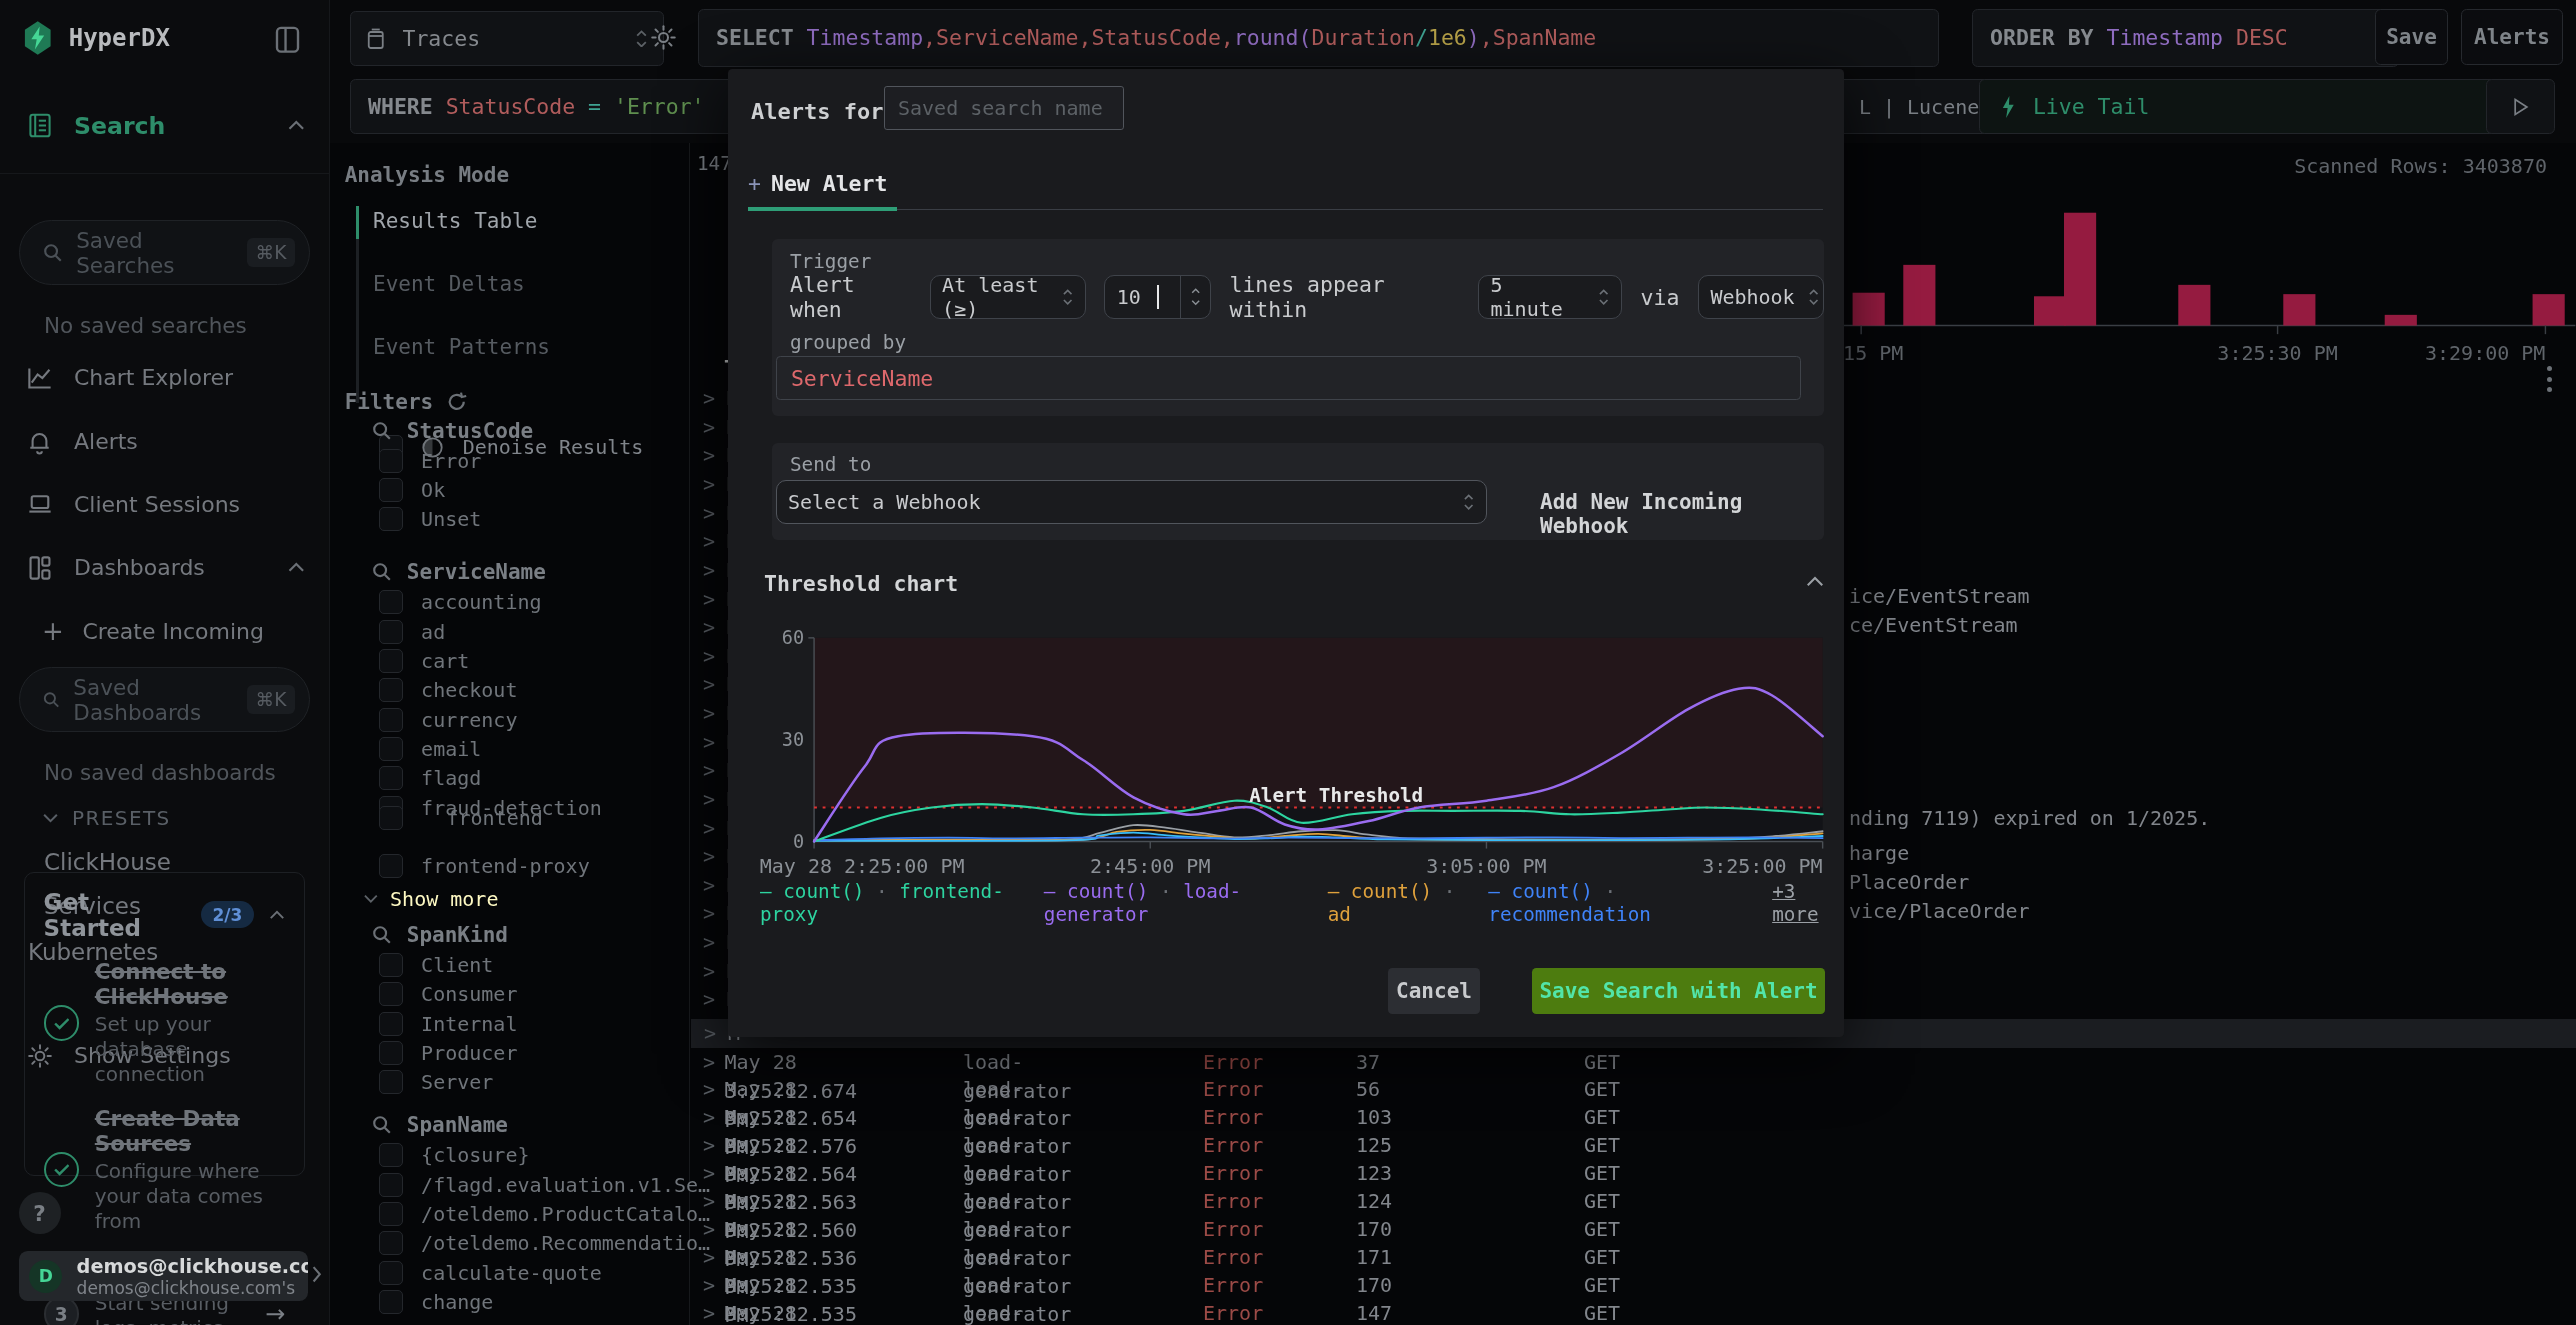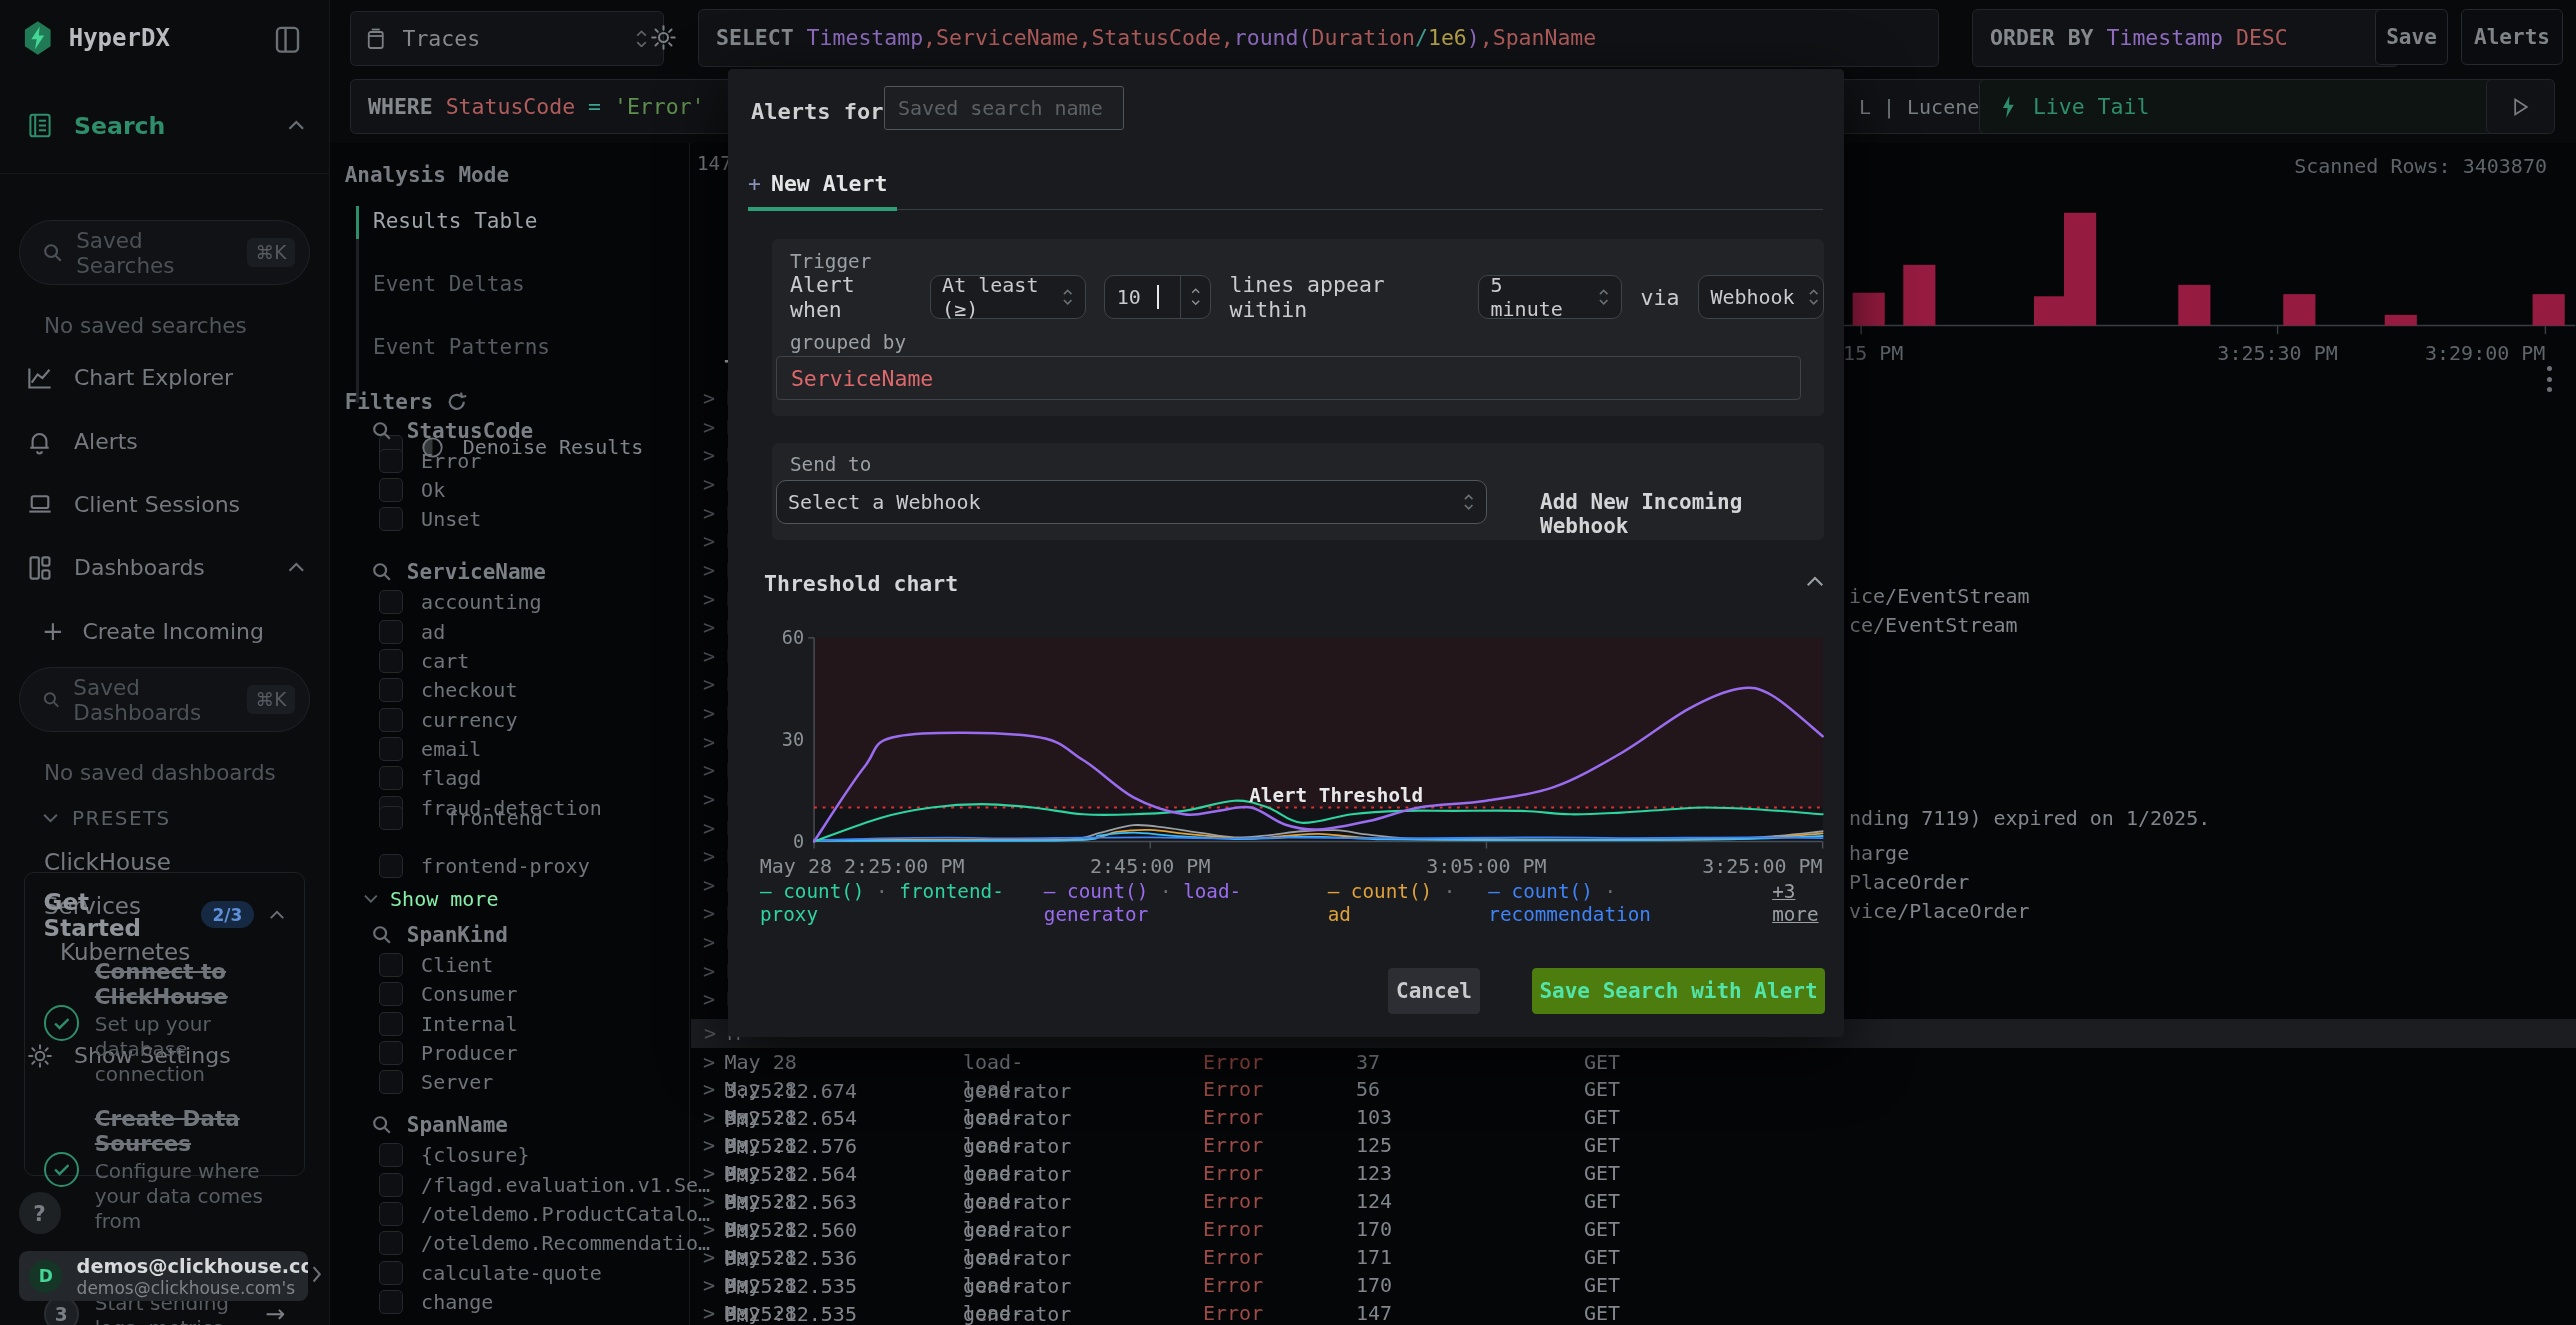"Show more" .fmore { color: #86efac -> #fef9c3 }
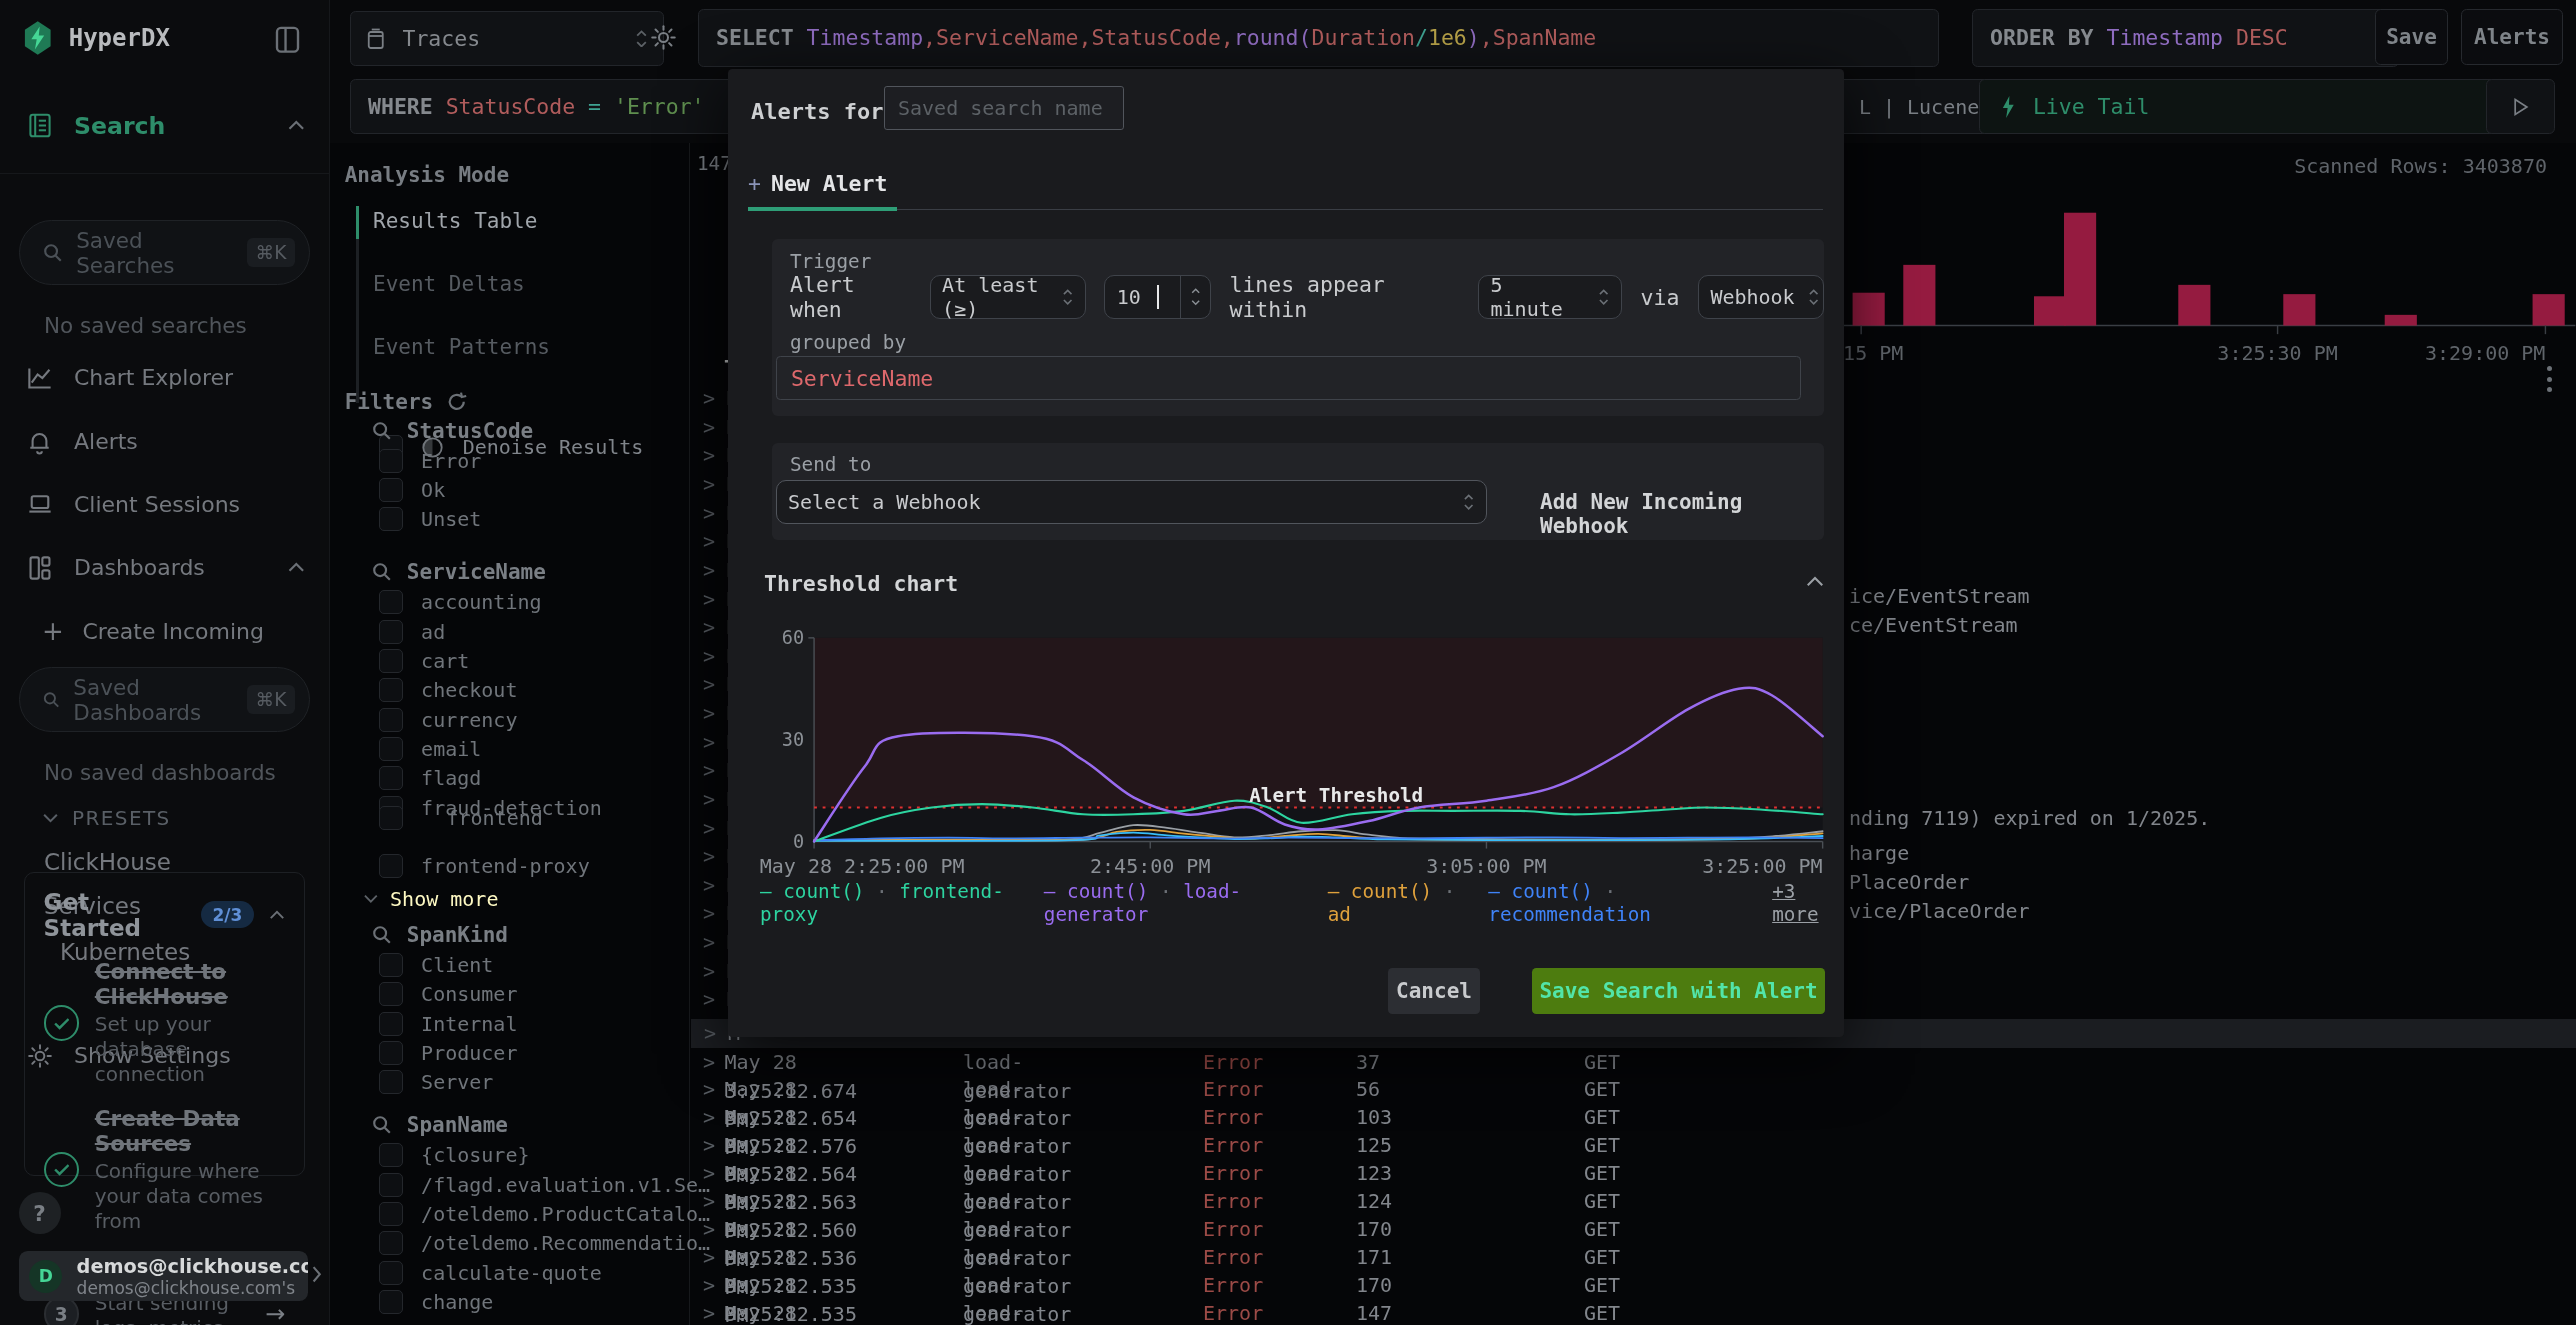"Kubernetes" div.abs { left: 60px -> 28px }
